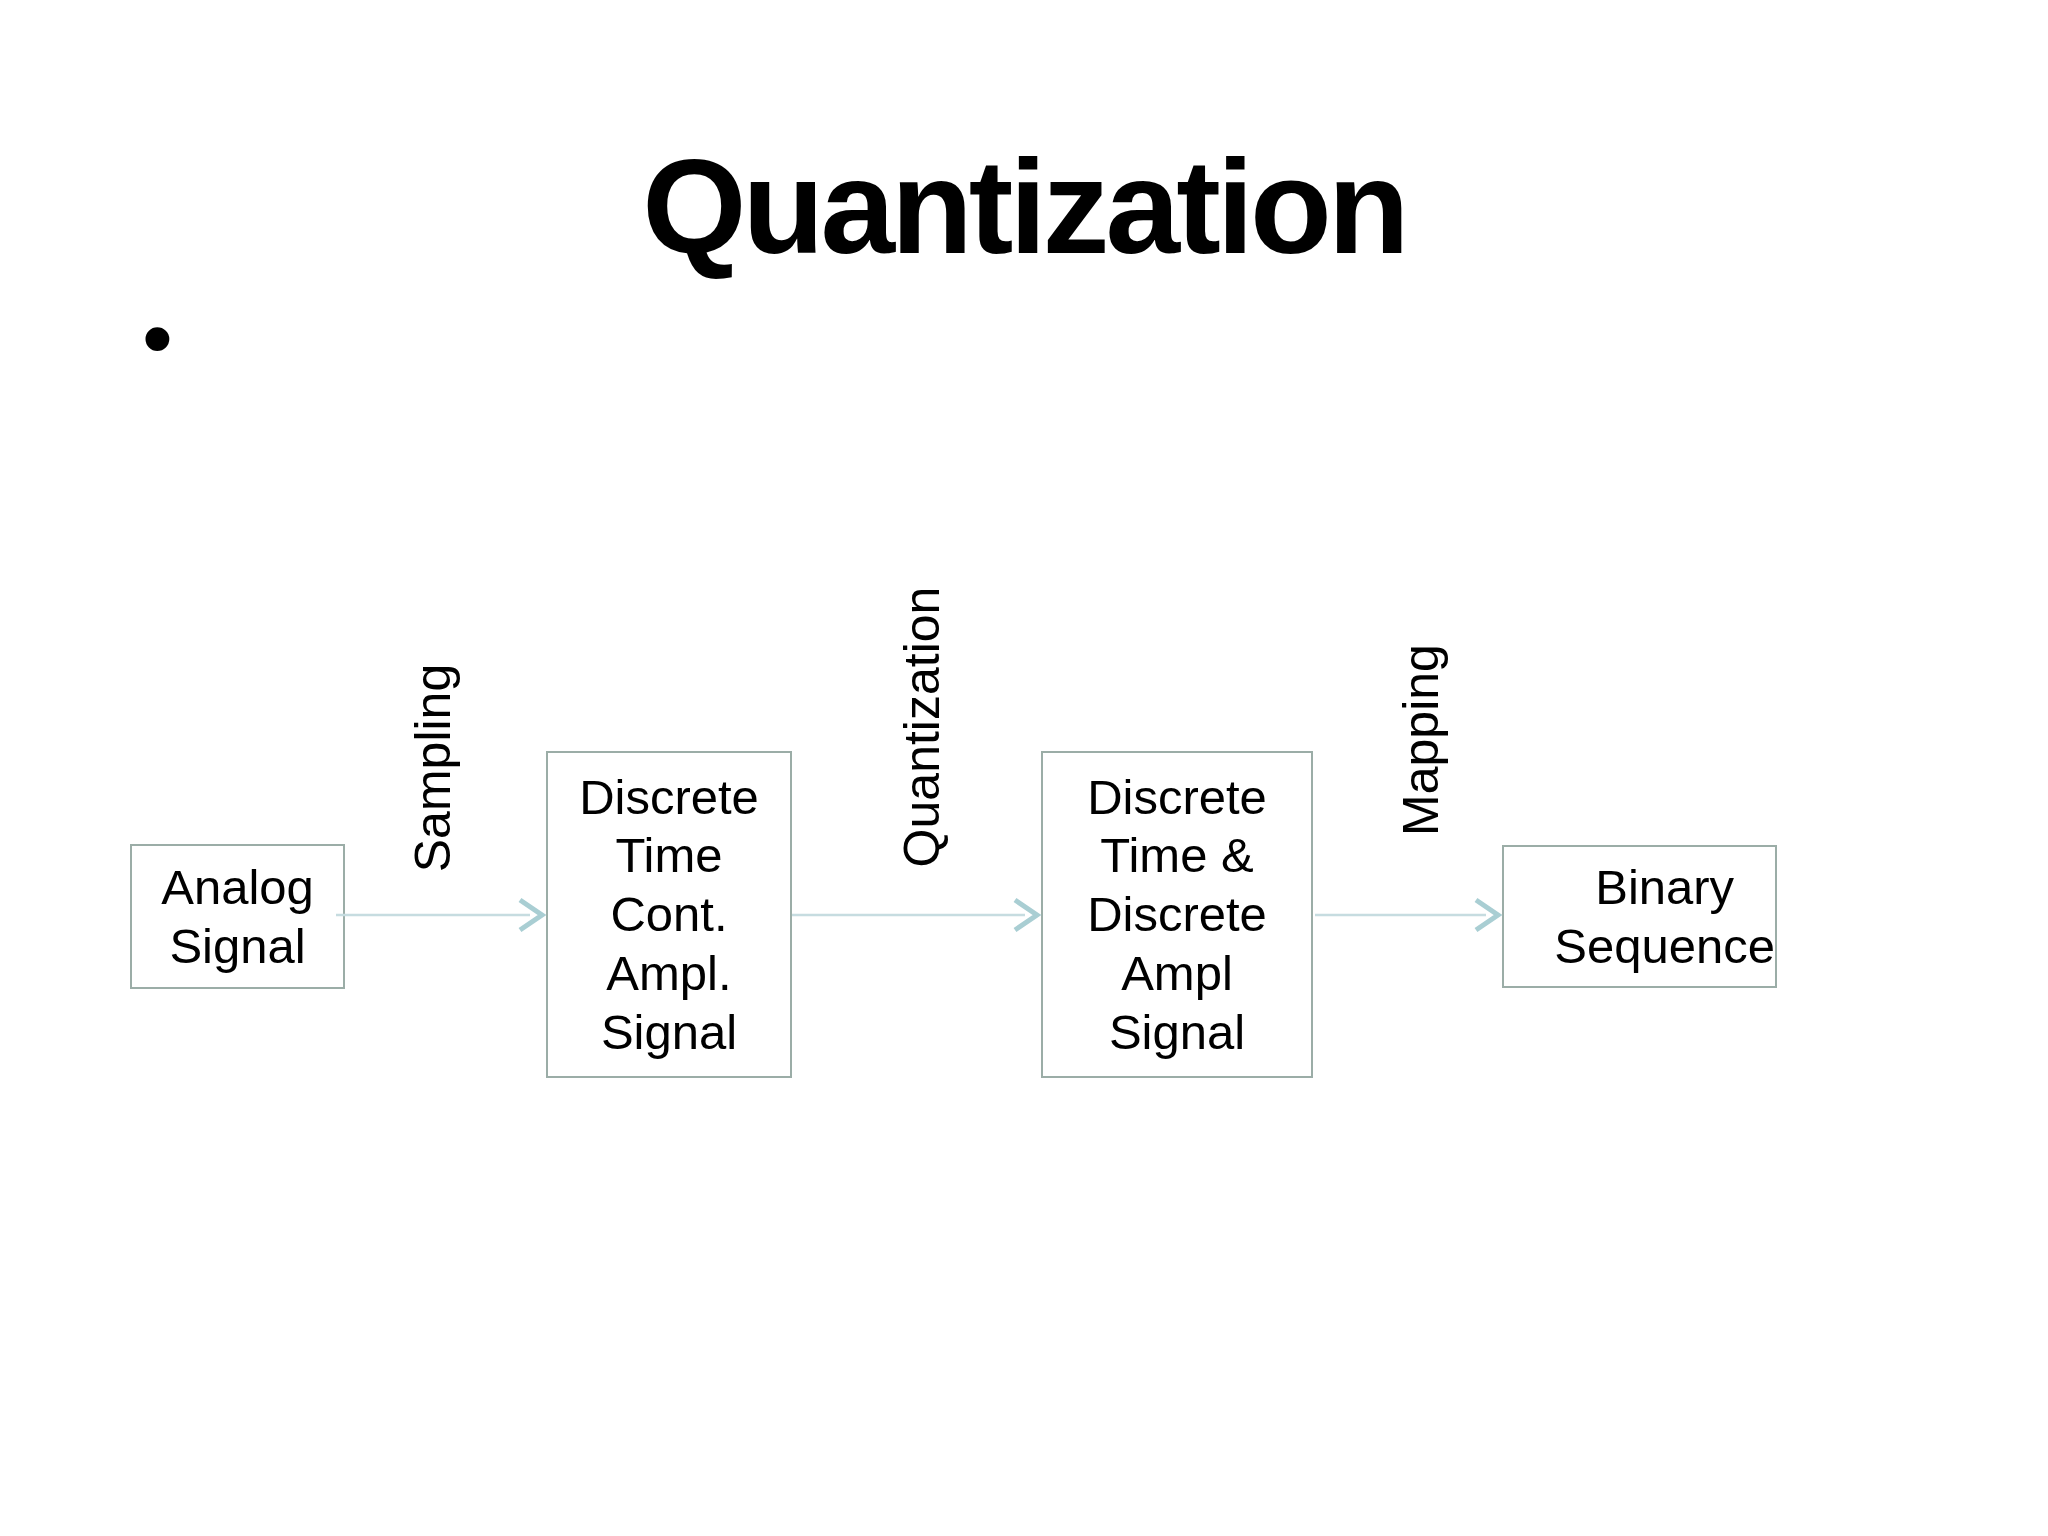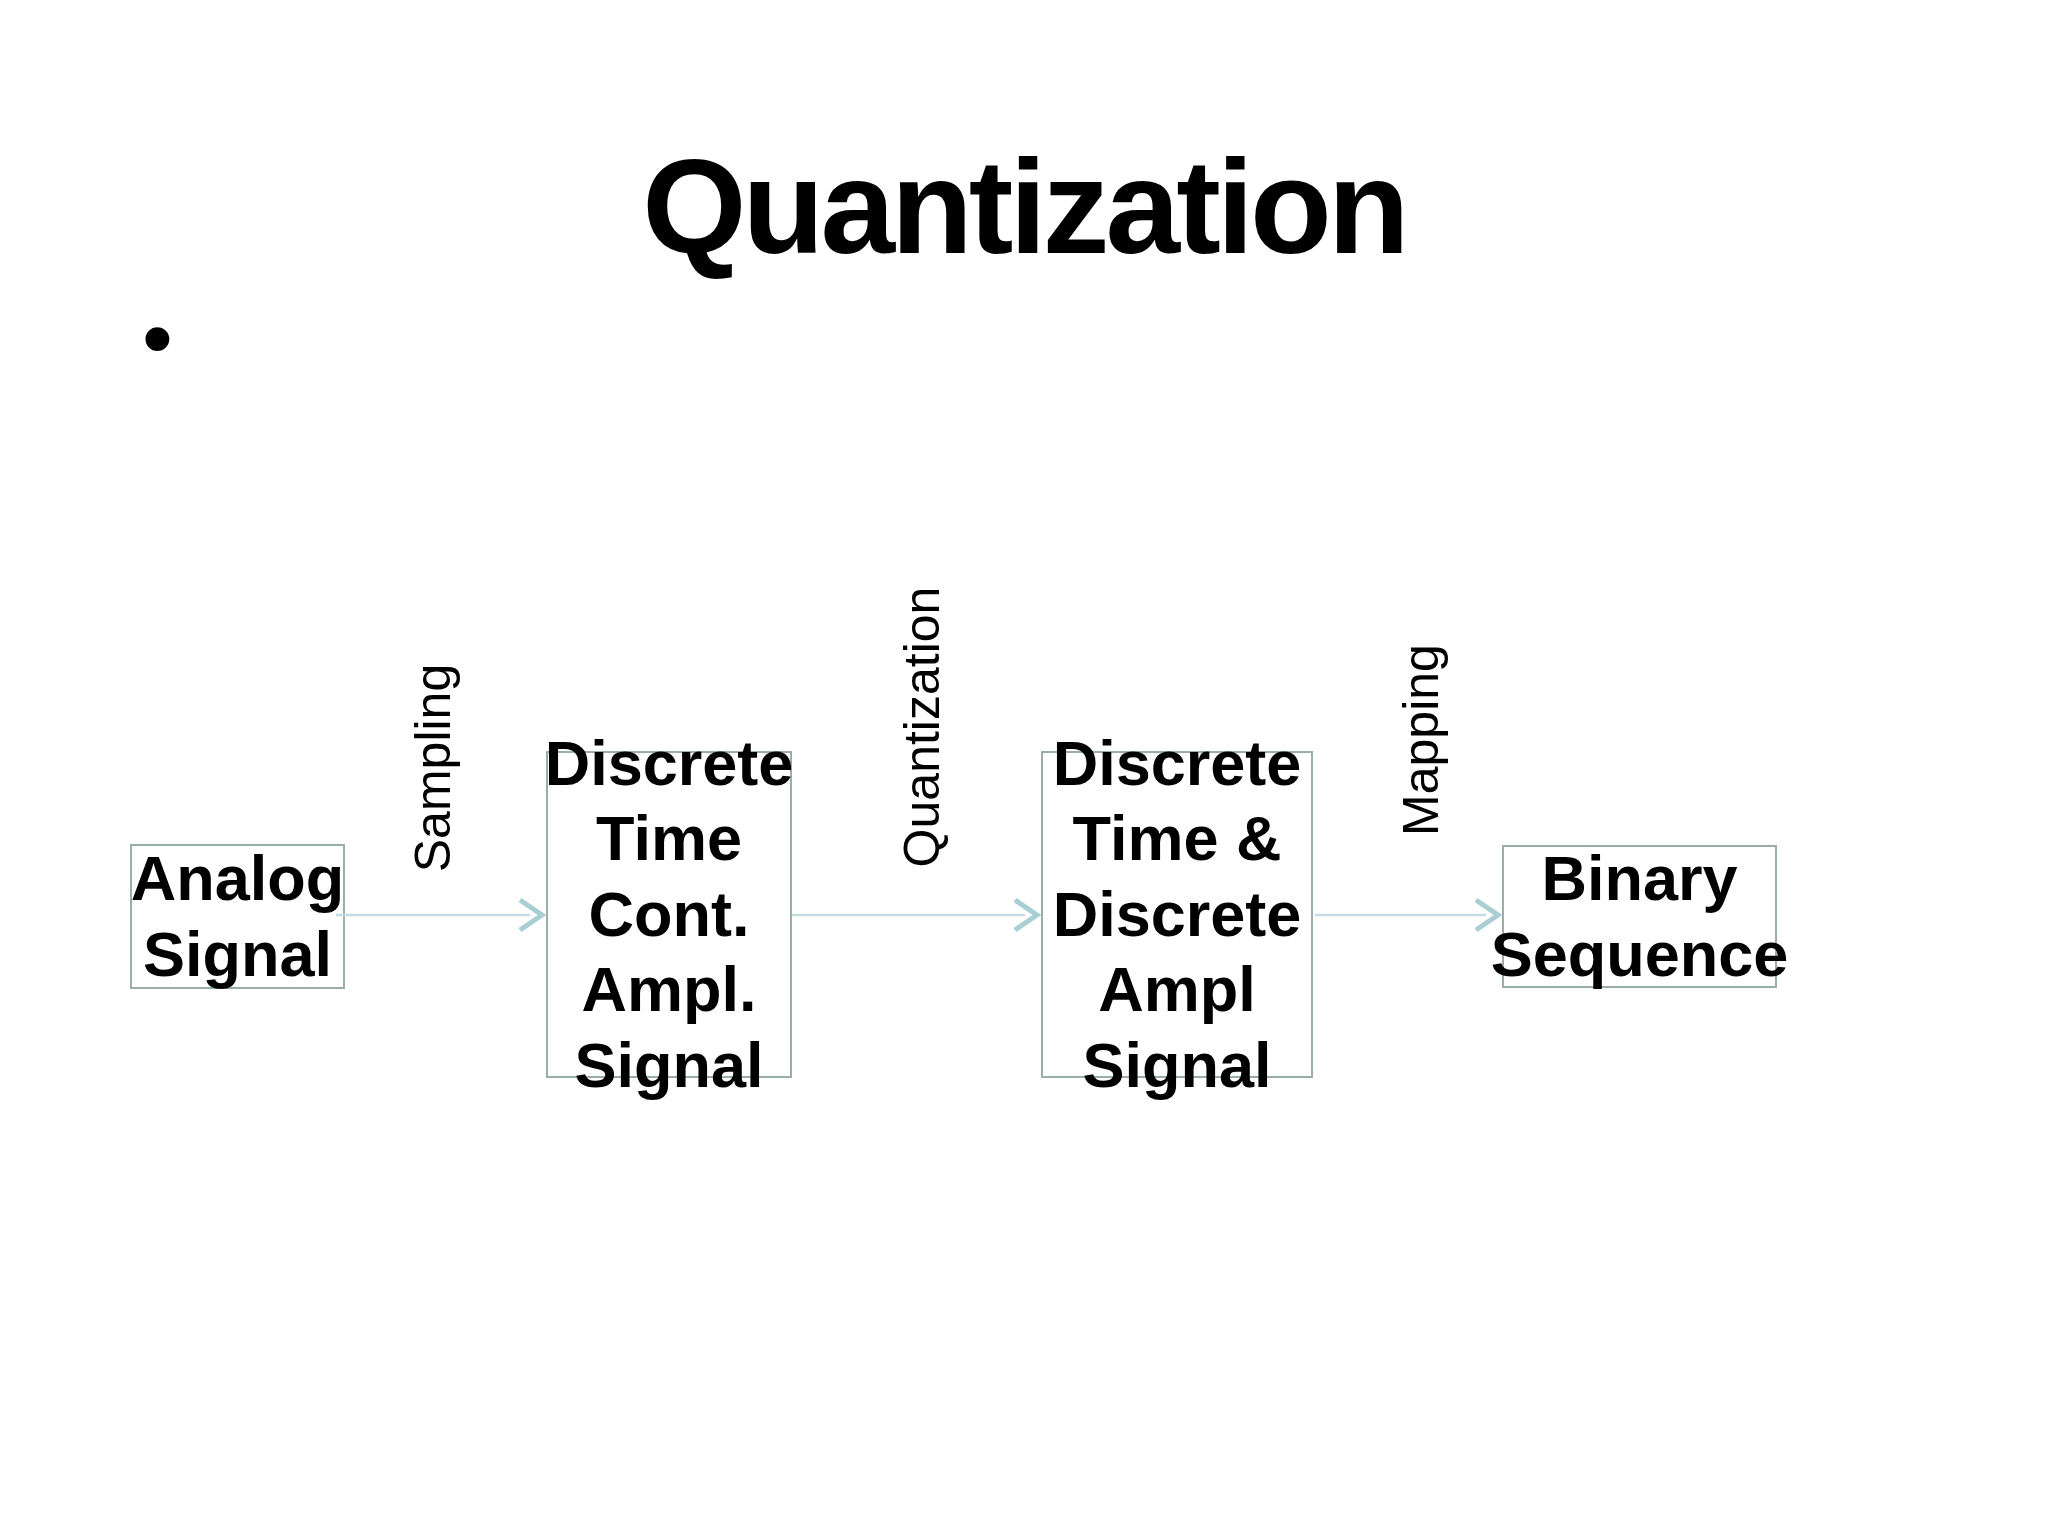"Discrete" .node-label { font-size: 63px -> 49px; font-weight: bold -> none }
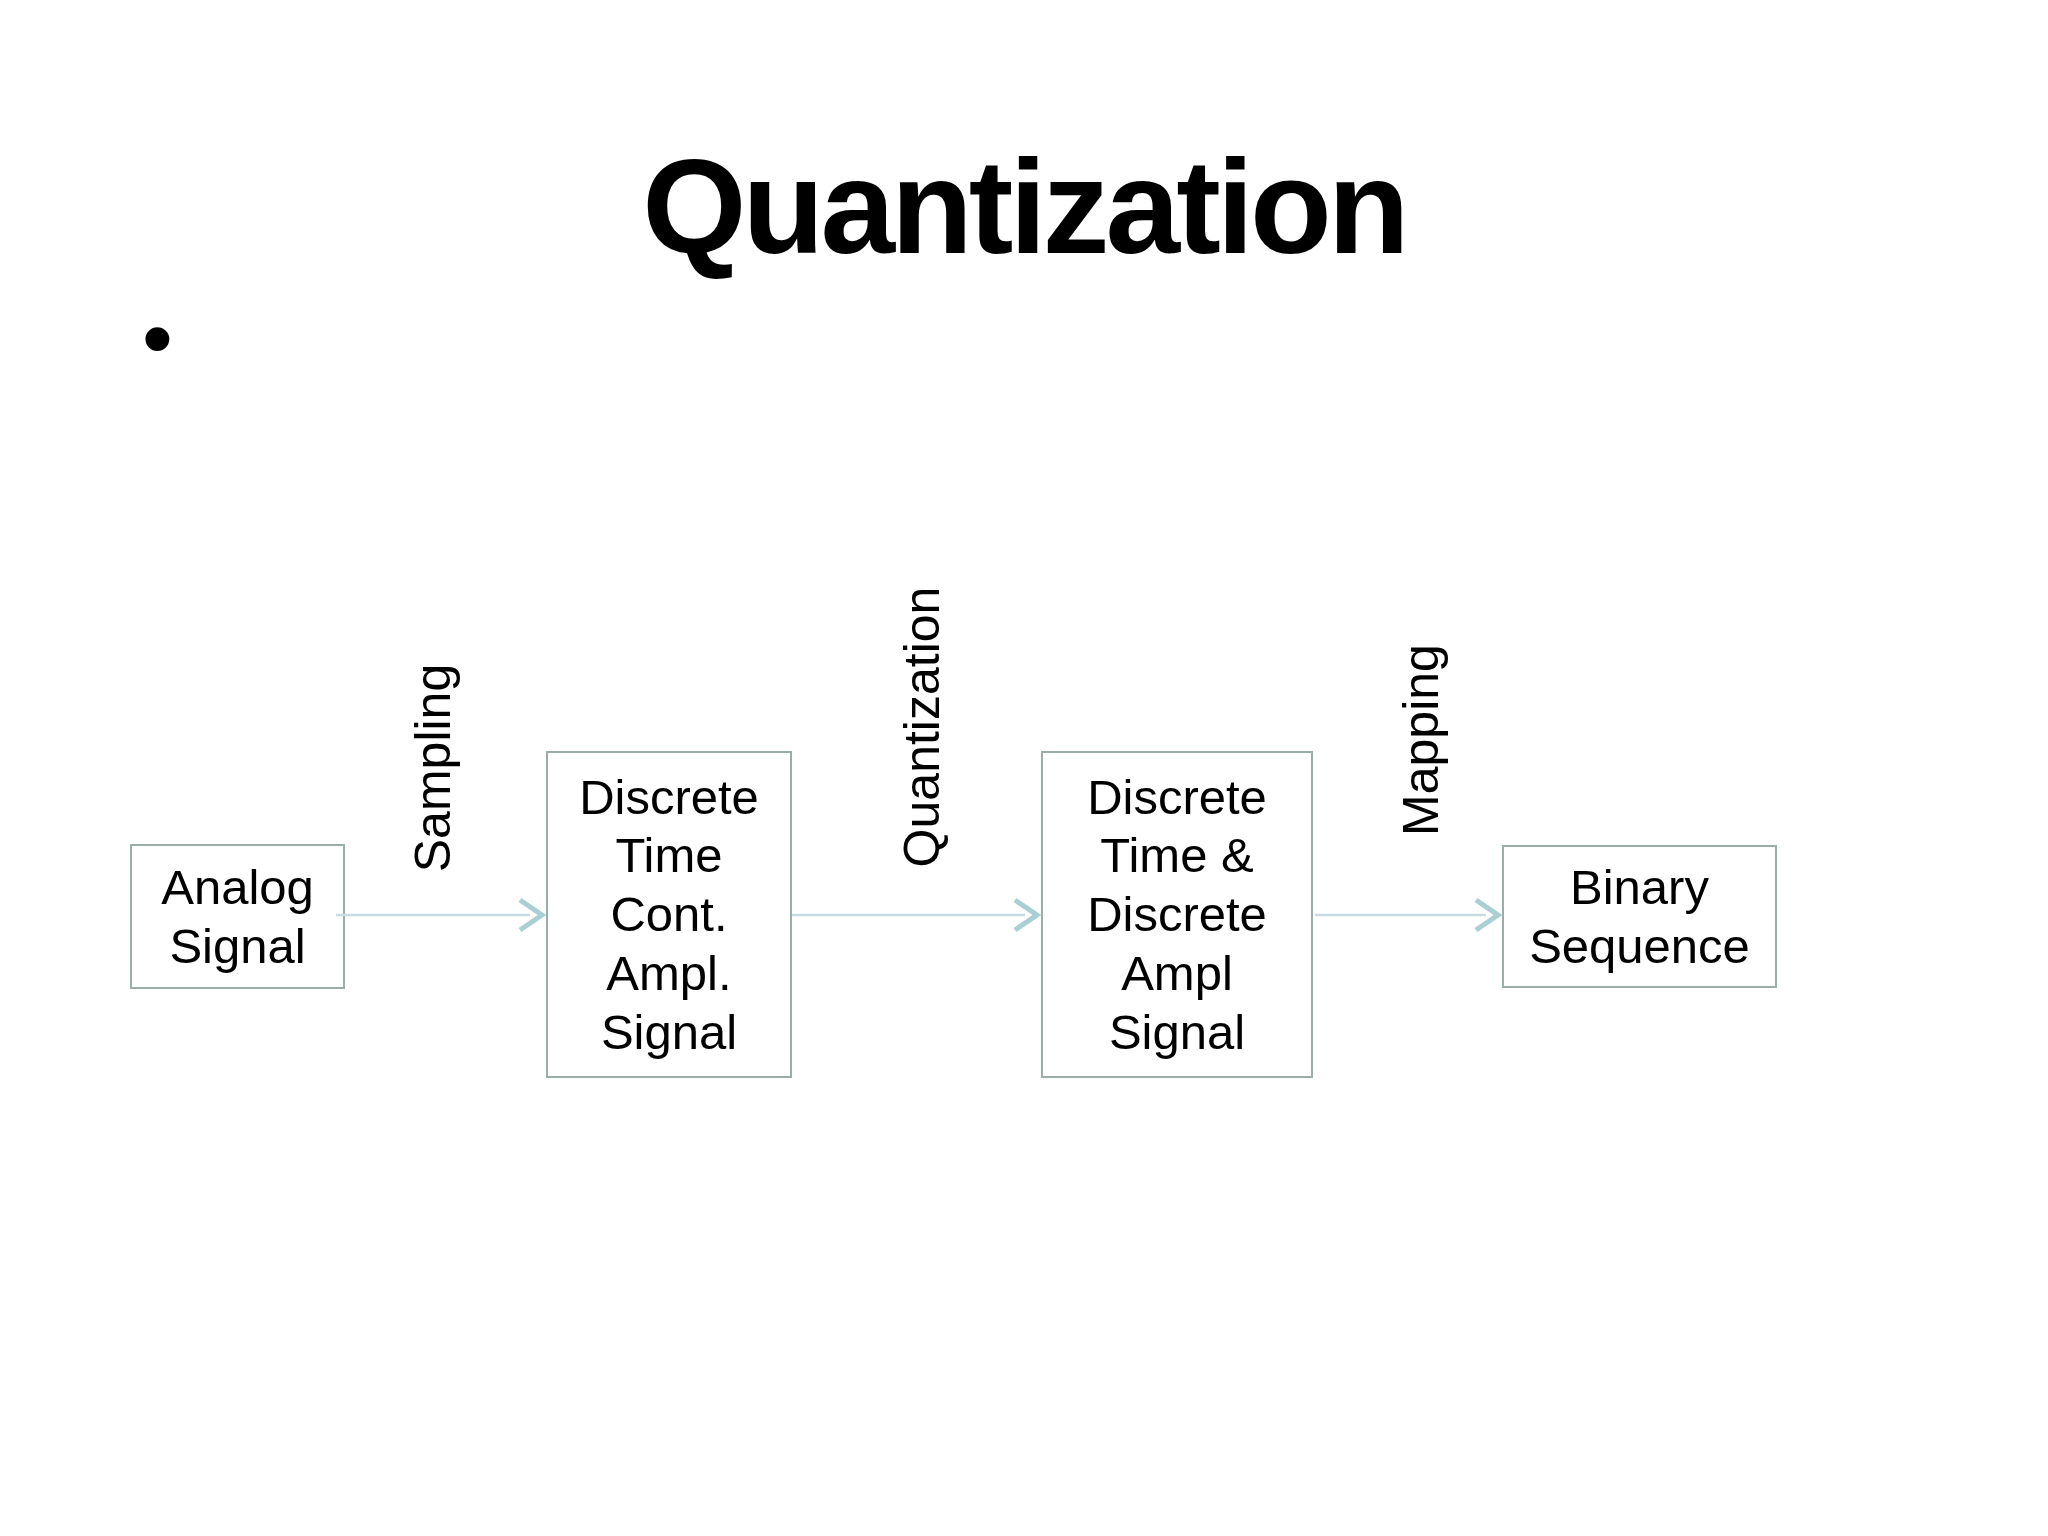"Binary" #node-3 { justify-content: none -> flex-end }
